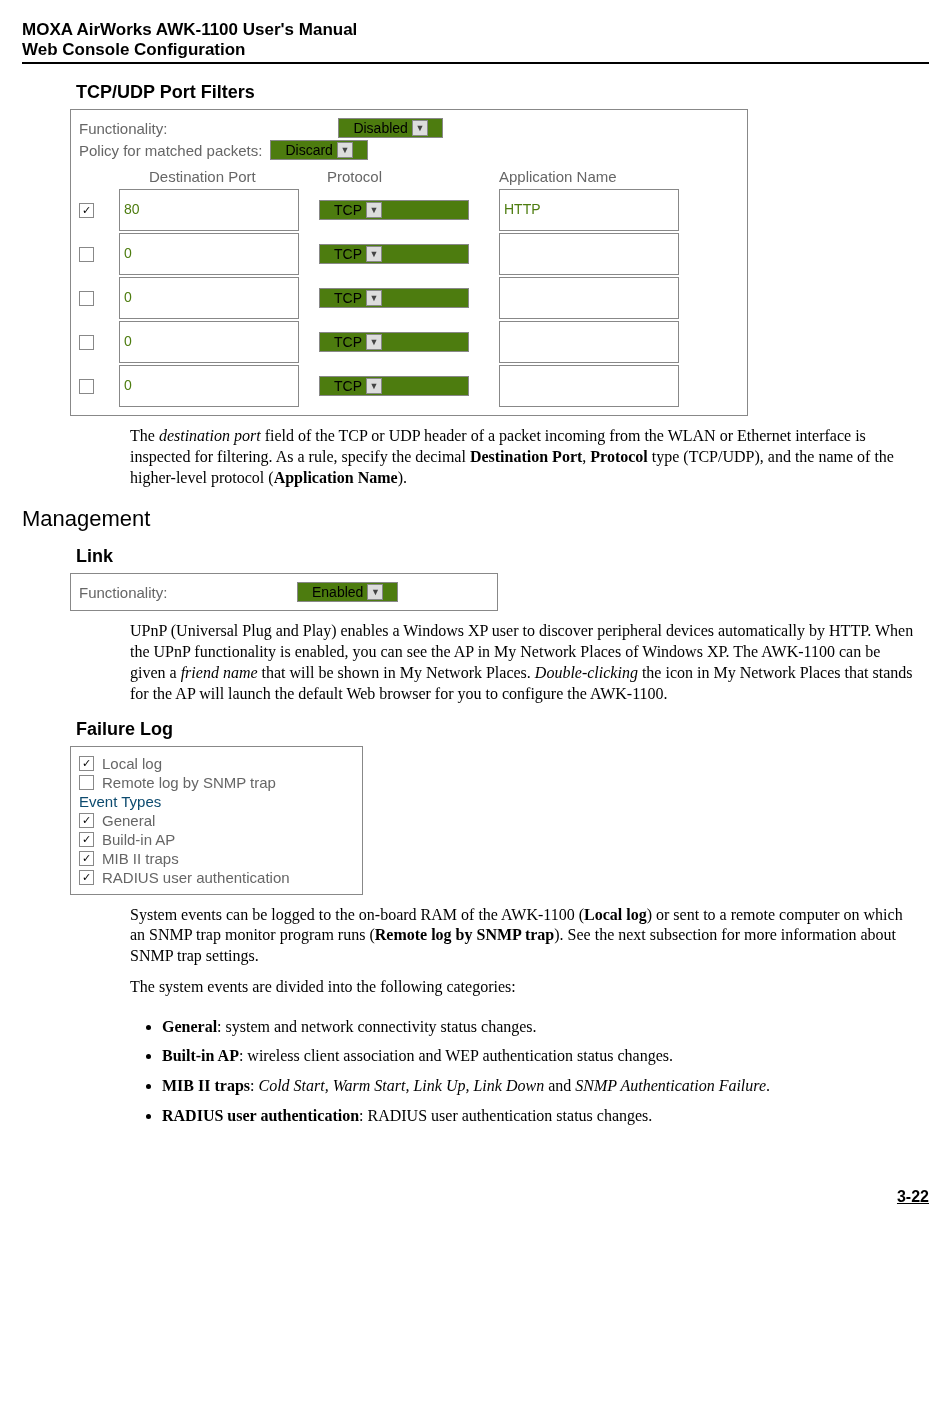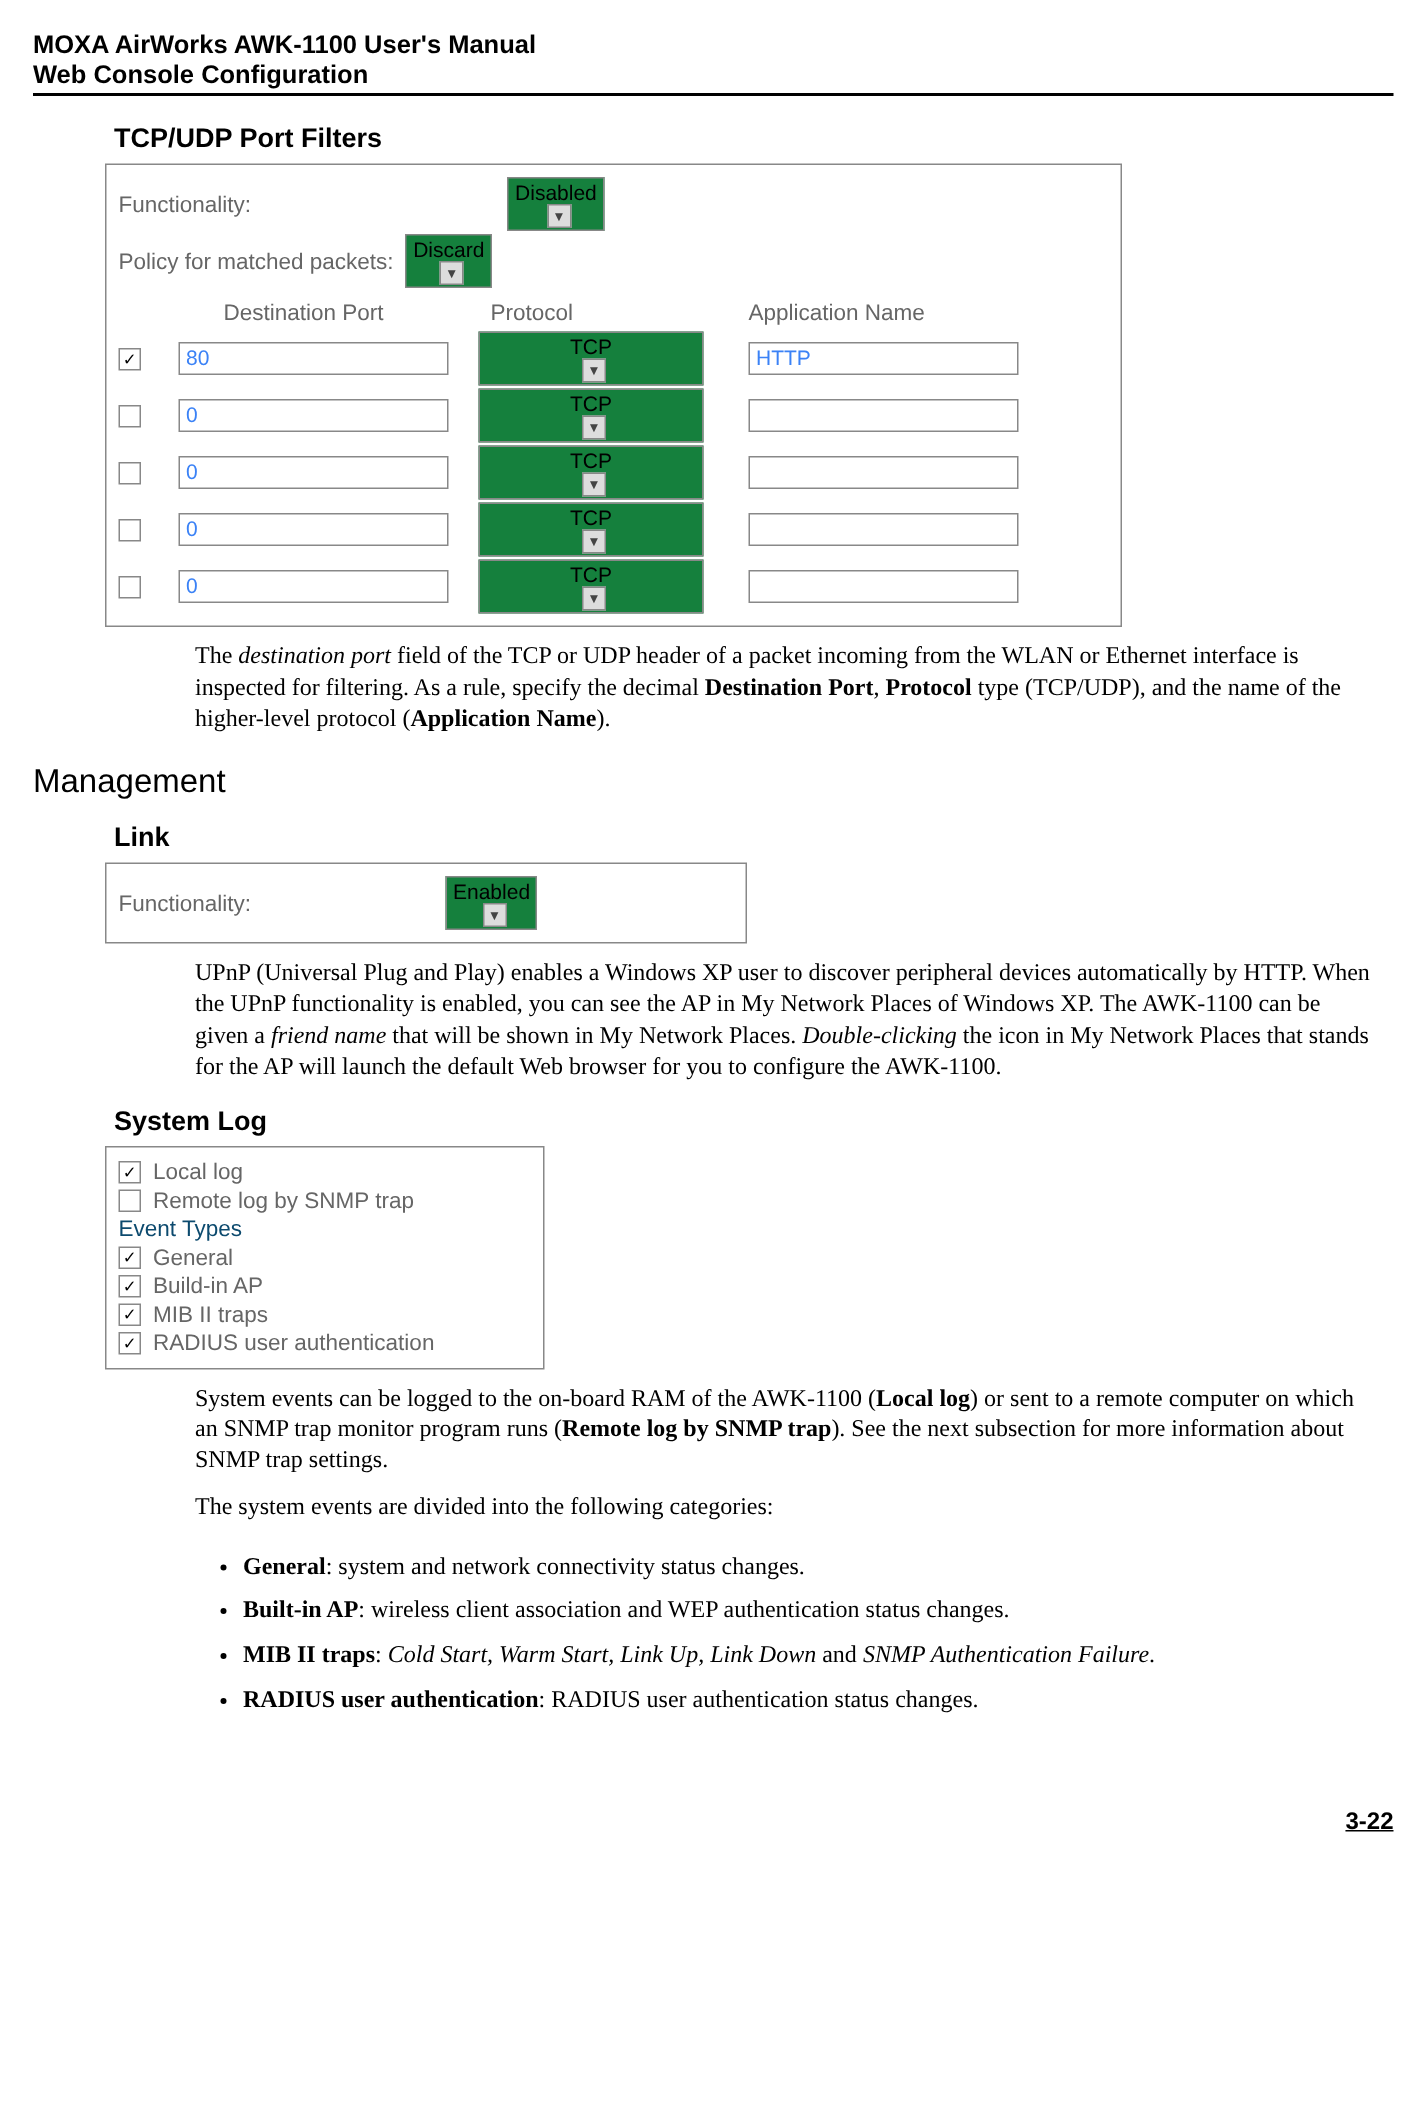"Disabled" .fig-select { background: #15803d -> #4d7c0f; flex-direction: column -> none; padding: 1px 4px -> 1px 14px }
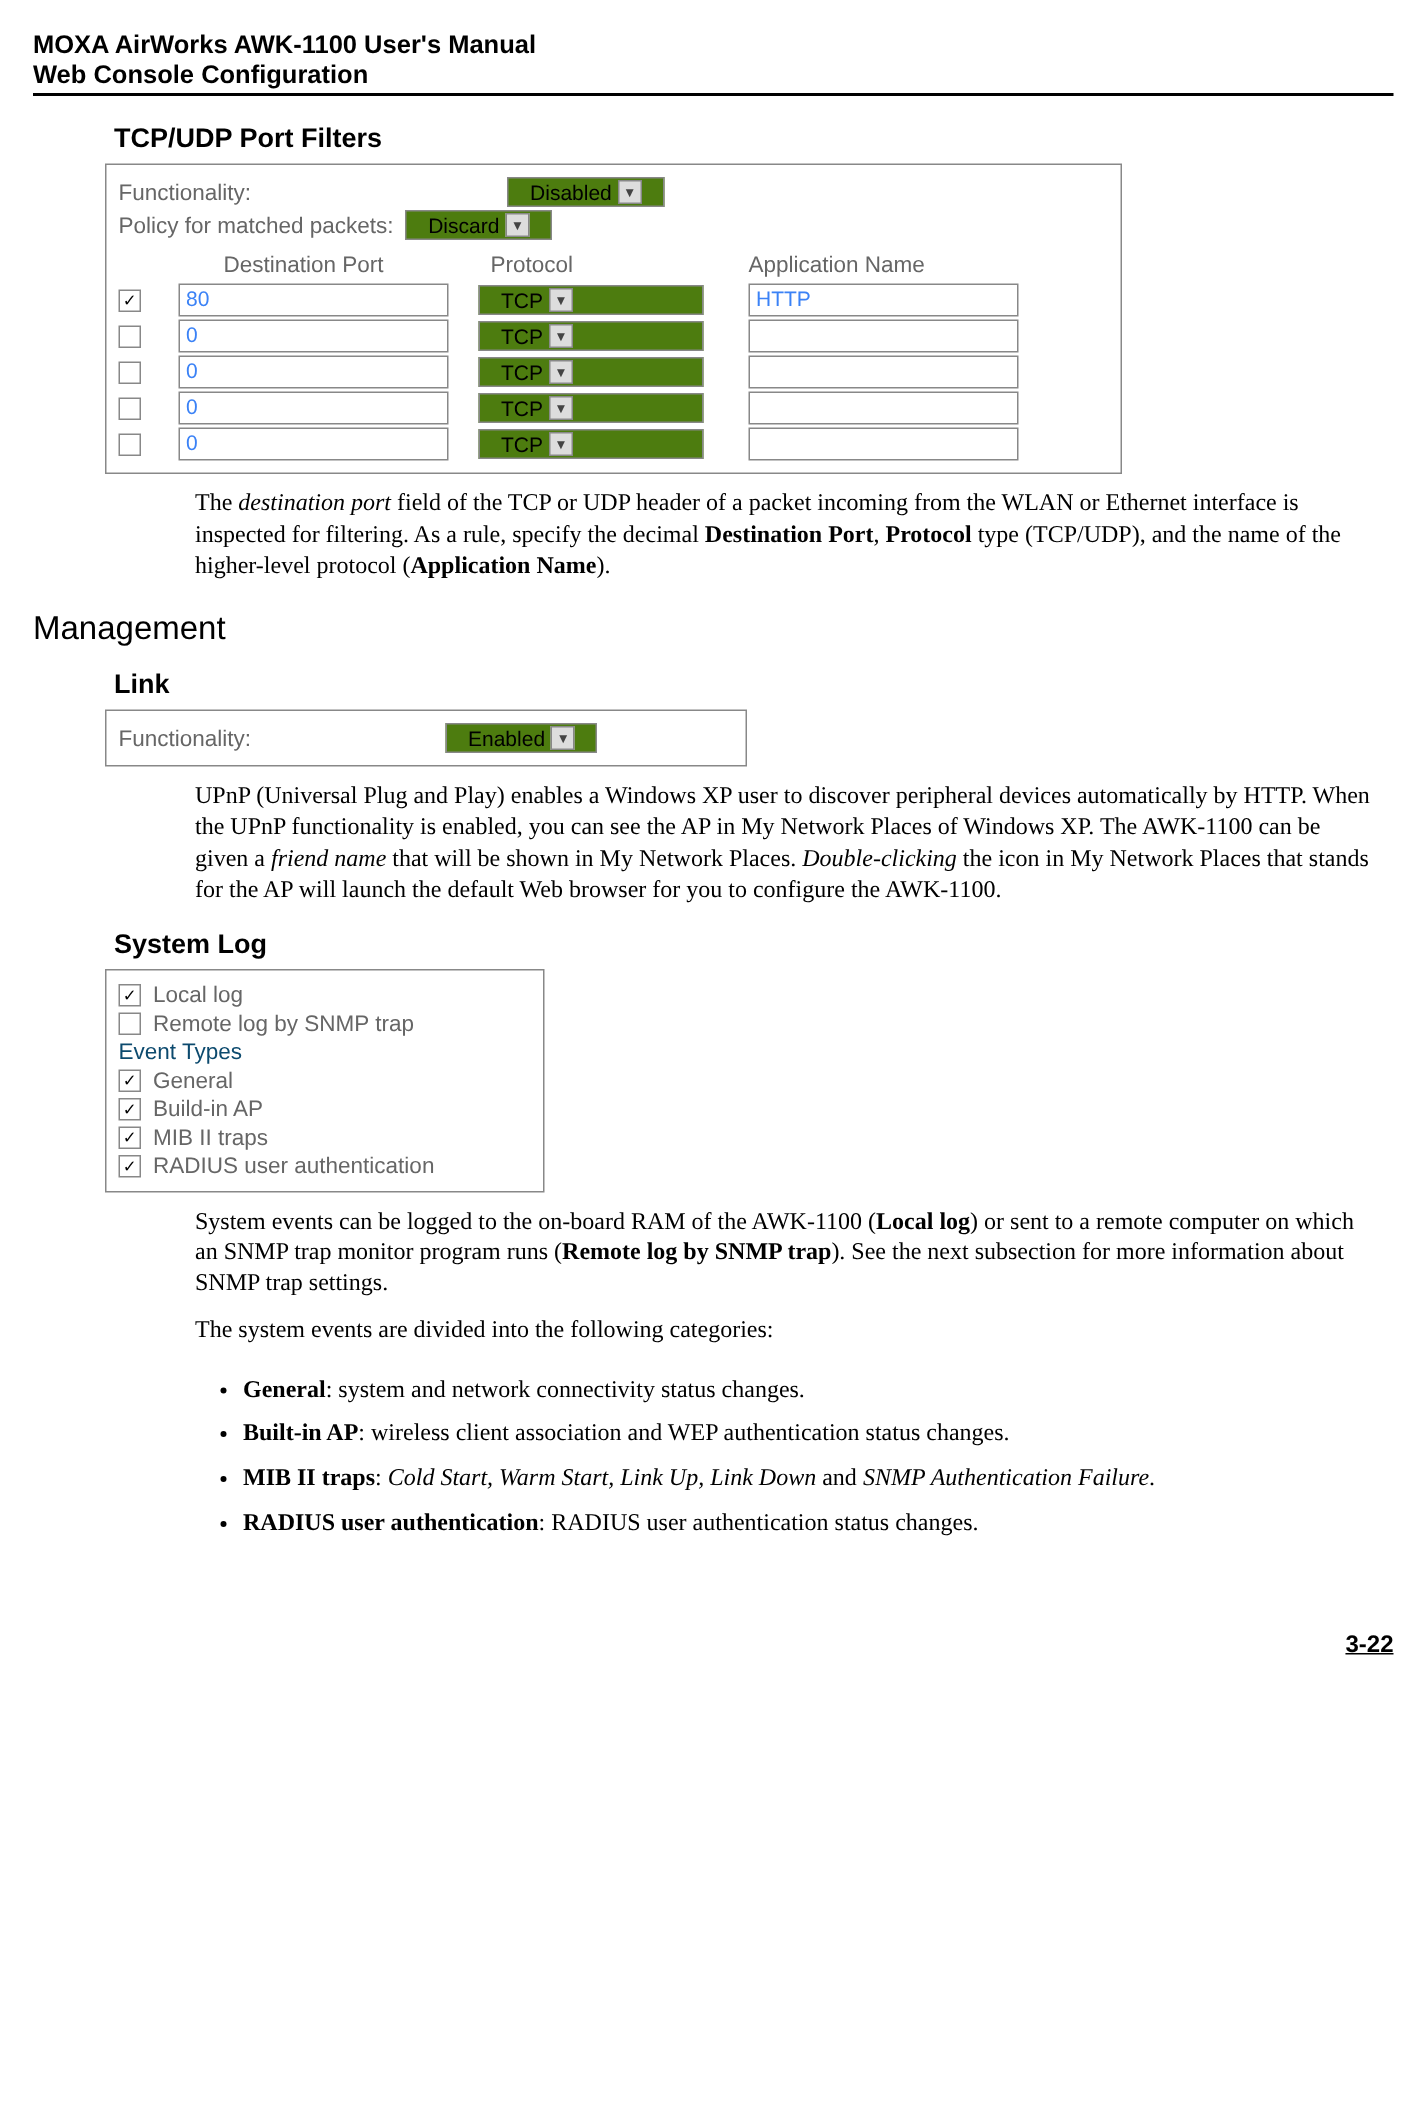"80" .fig-input { color: #3b82f6 -> #4d7c0f; padding: 1px 4px -> 11px 4px }
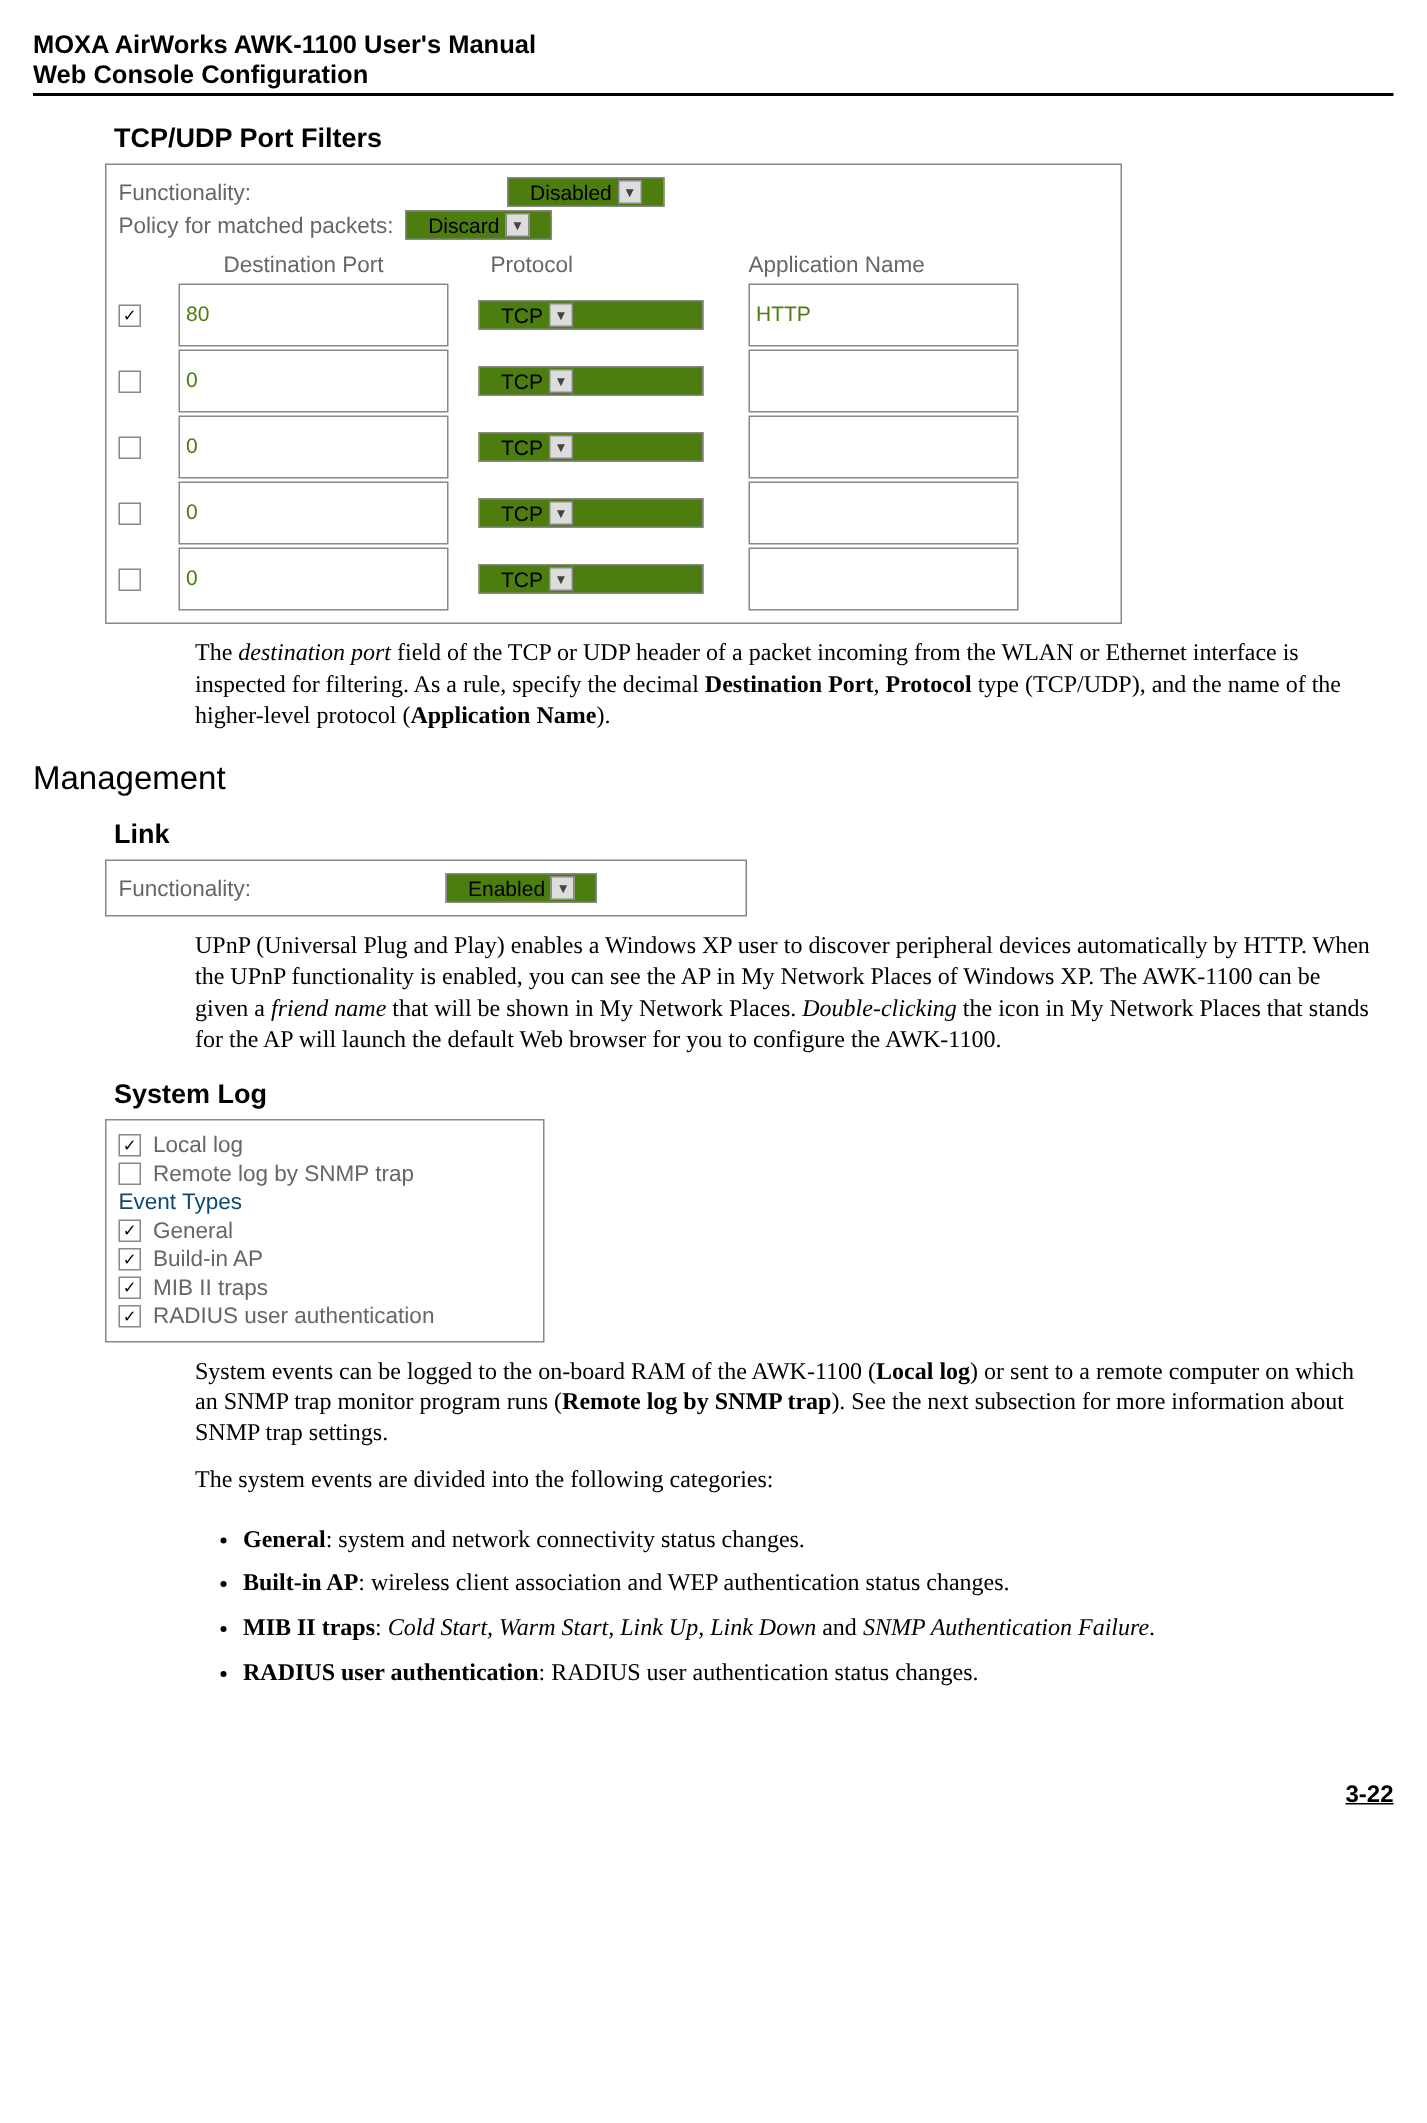"System Log" div.section-h3 { text: System -> Failure }
